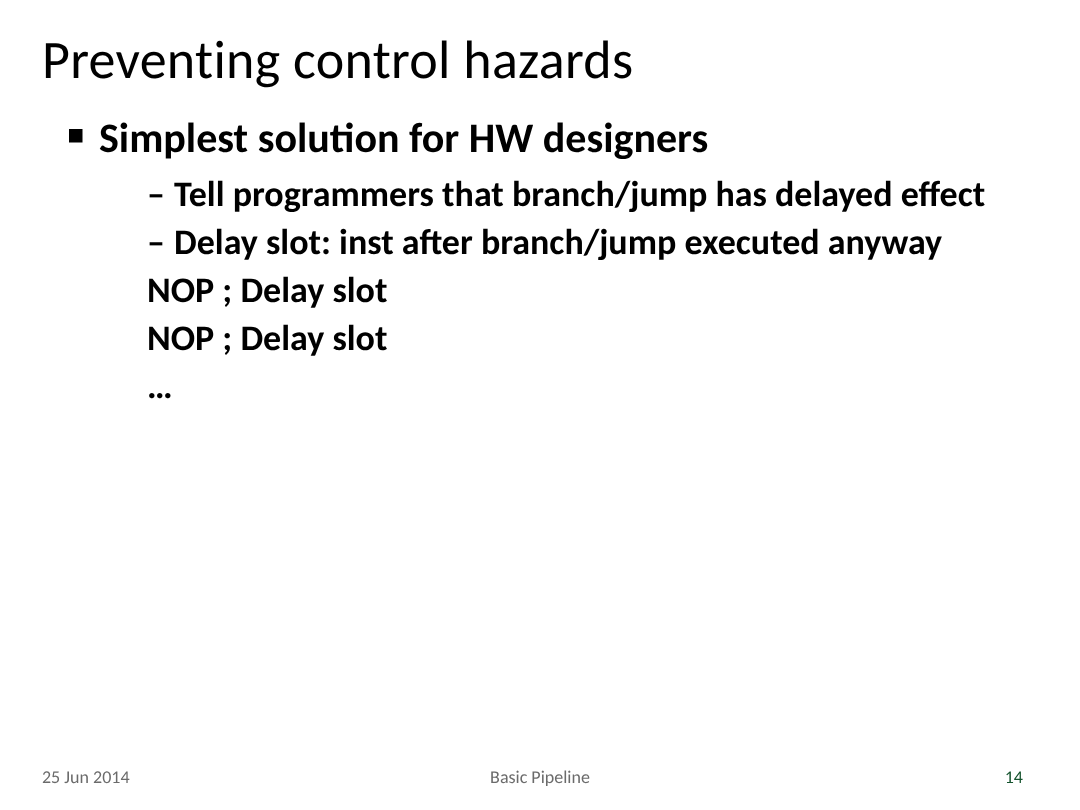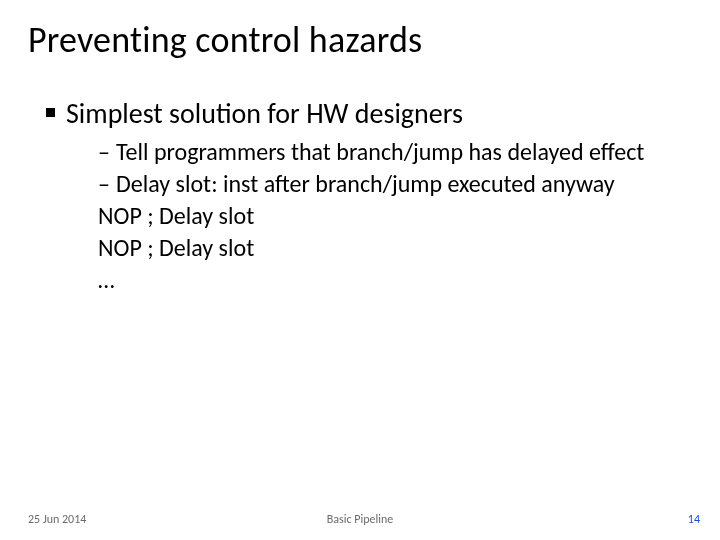"Preventing control hazards" .title { margin-bottom: 34px -> 12px }
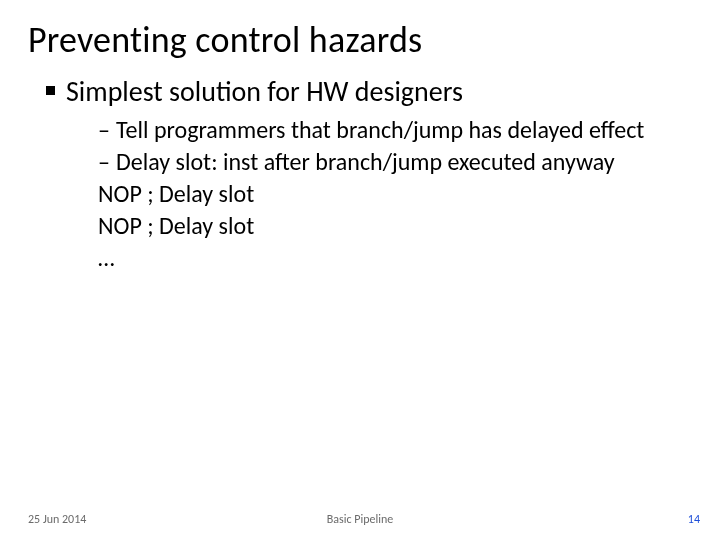"Simplest solution for HW designers" .level1 > li { font-weight: none -> bold }
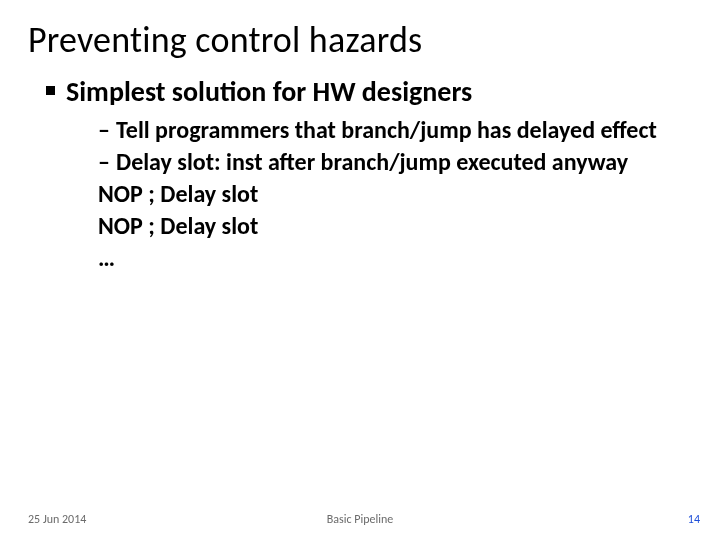"14" .footer-right { color: #1d4ed8 -> #14532d; right: 20px -> 38px }
